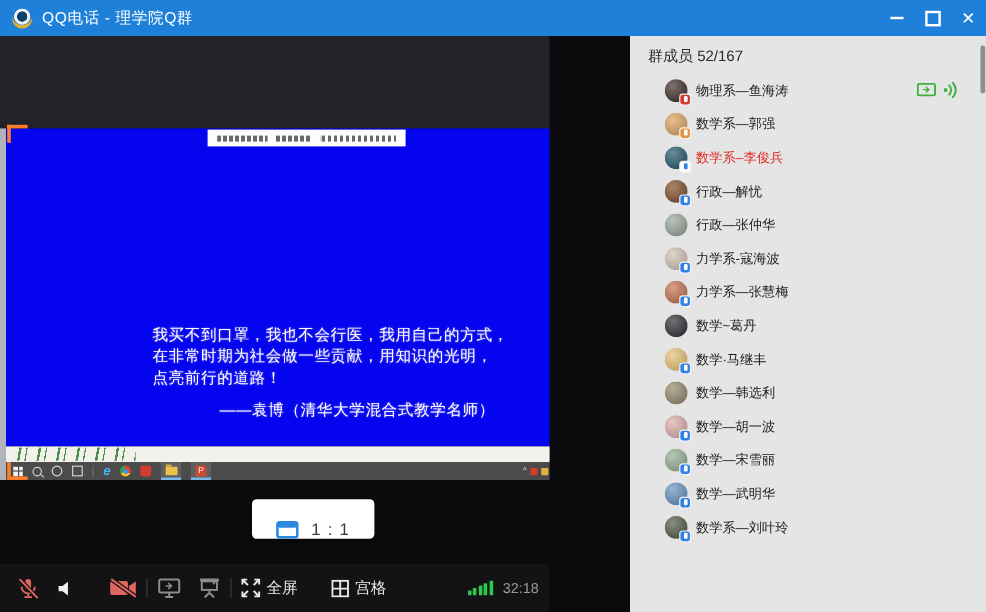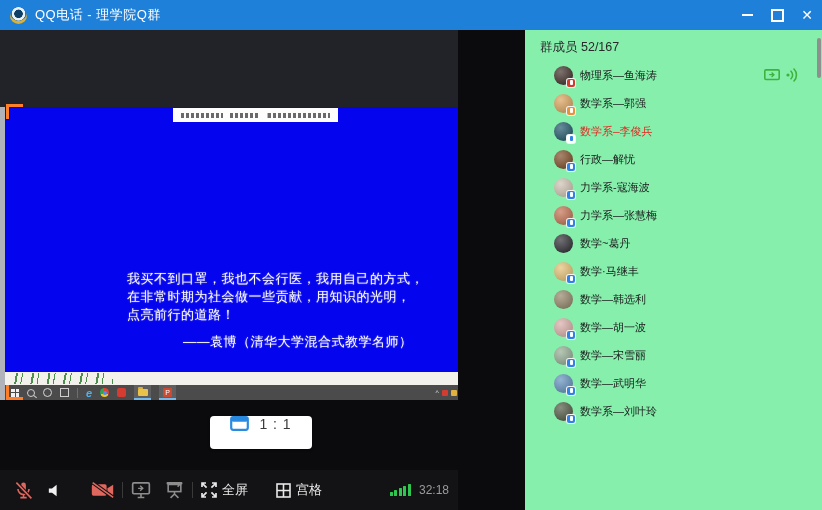"群成员 52/167" .members { background: #86efac -> #e5e5e5 }
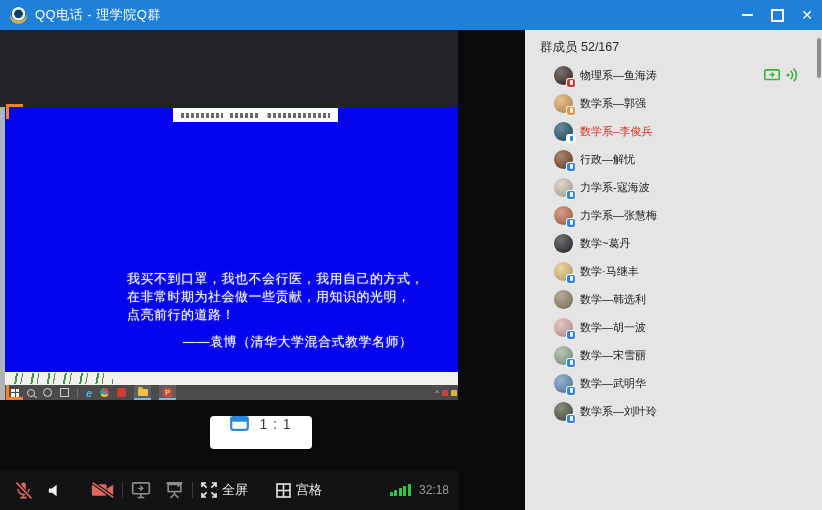"行政—张仲华" div.mrow { html: none -> <div> <span> </span> <span>行政—张仲华</span> </div> }
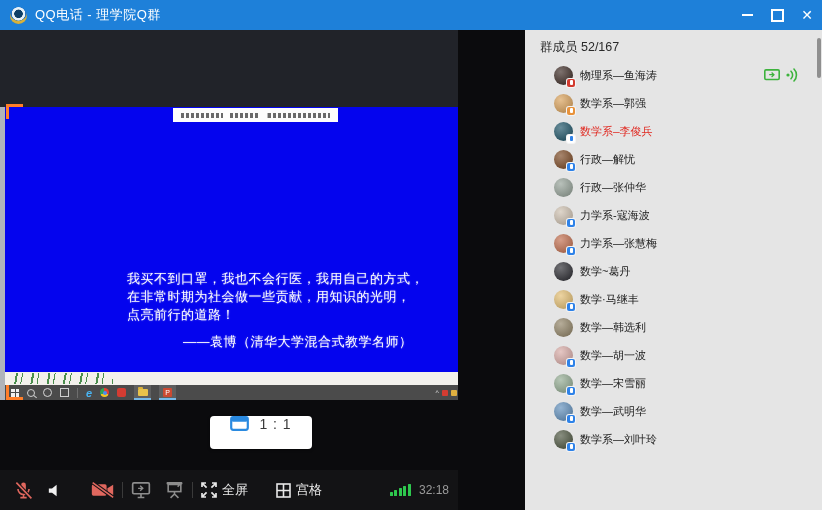"1 : 1" .ratio-btn { align-items: flex-start -> flex-end }
